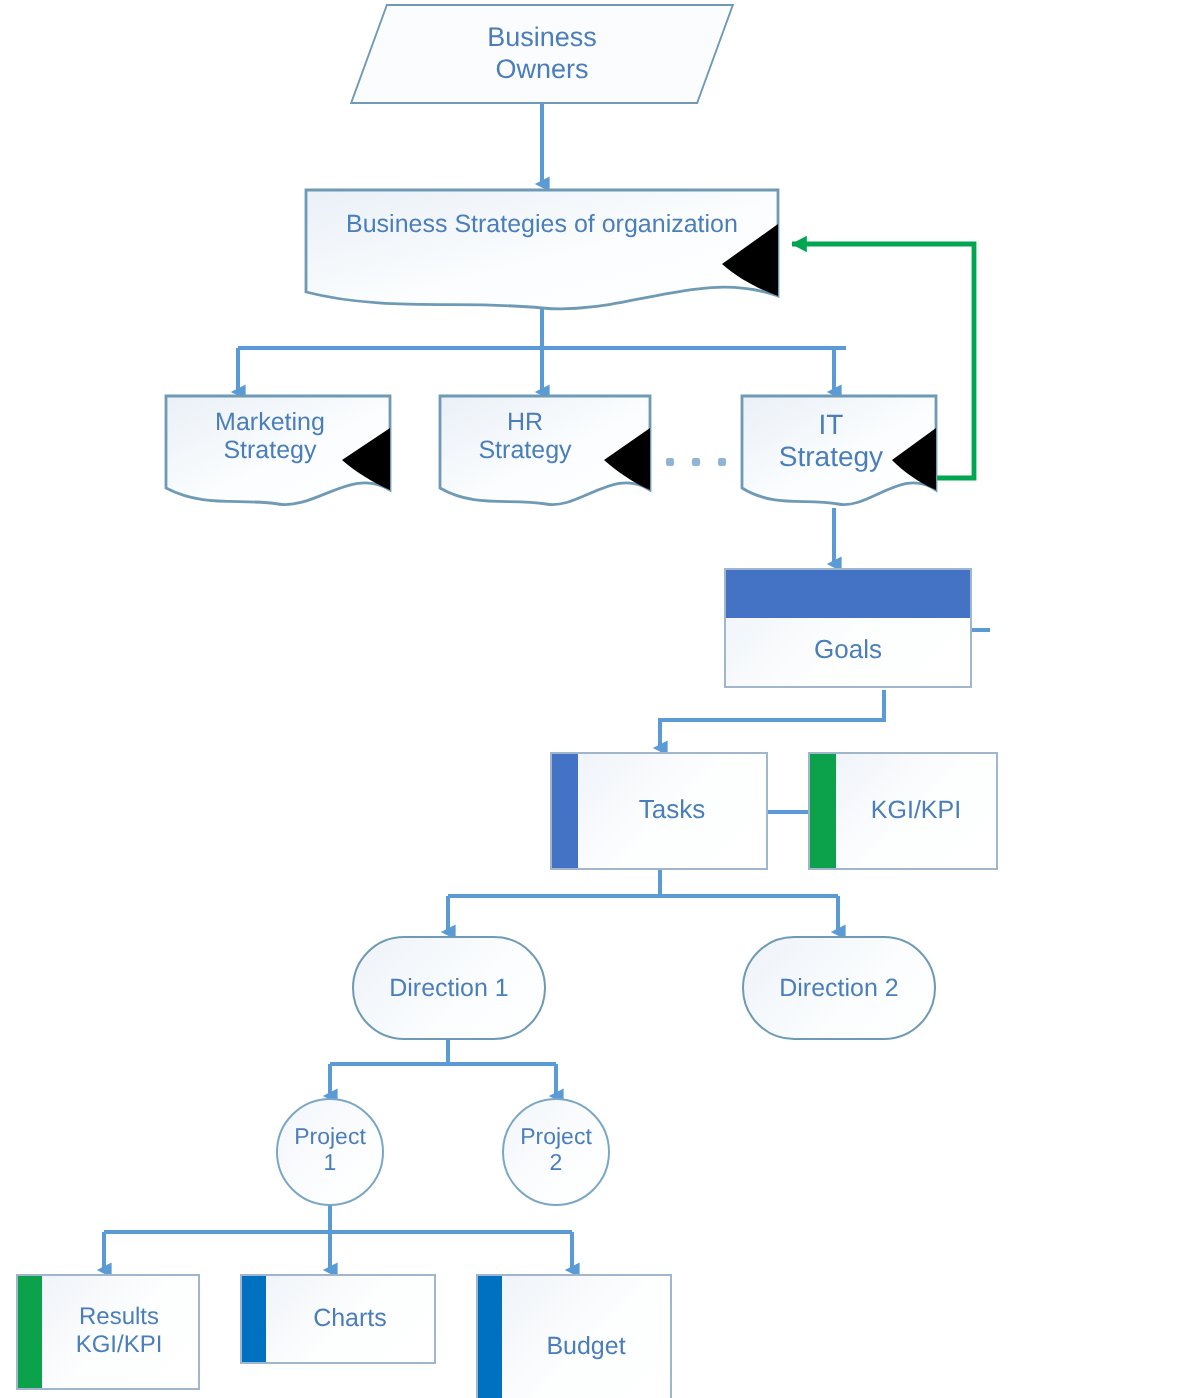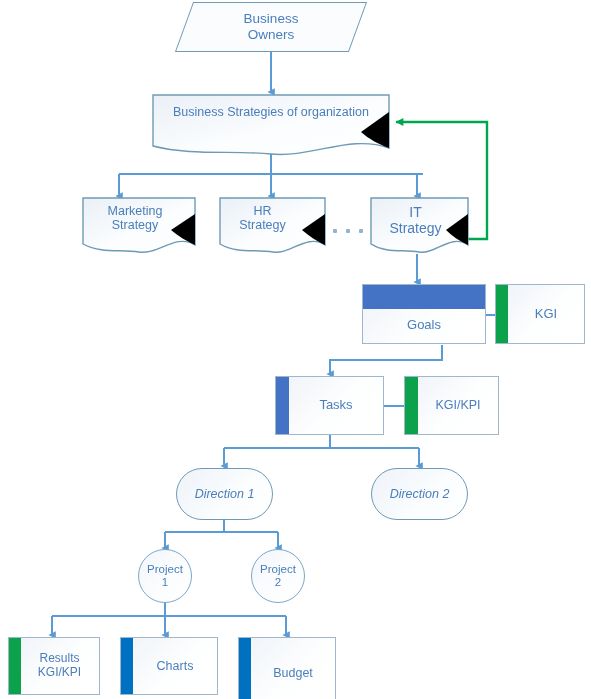"KGI" div.node { html: <div> <div></div> <div>KGI</div> </div> -> none }
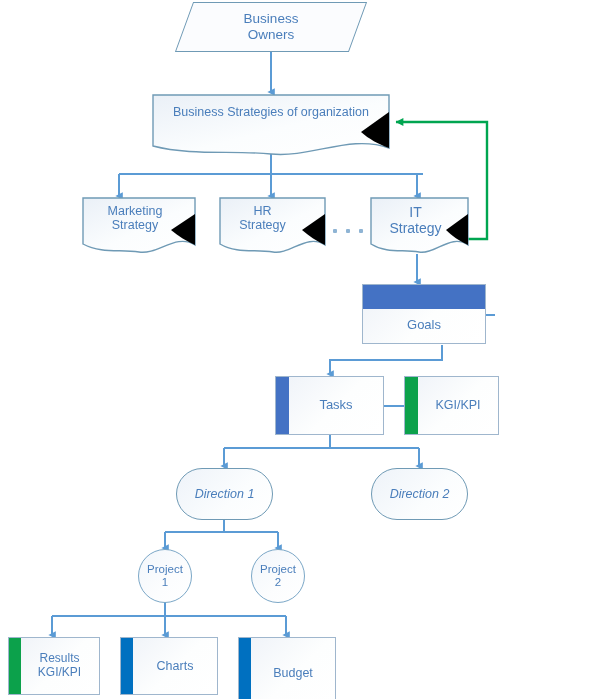"Direction 1" .stadium { font-style: italic -> none }
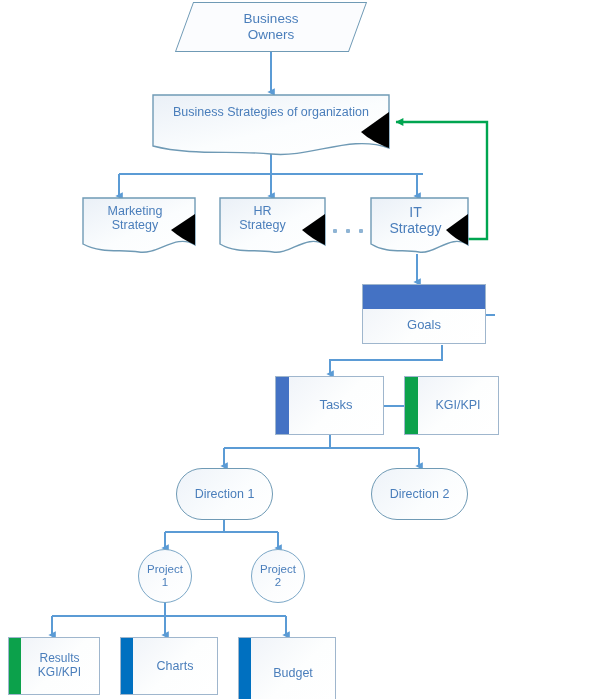"Charts" div.node { height: 58px -> 45px }
